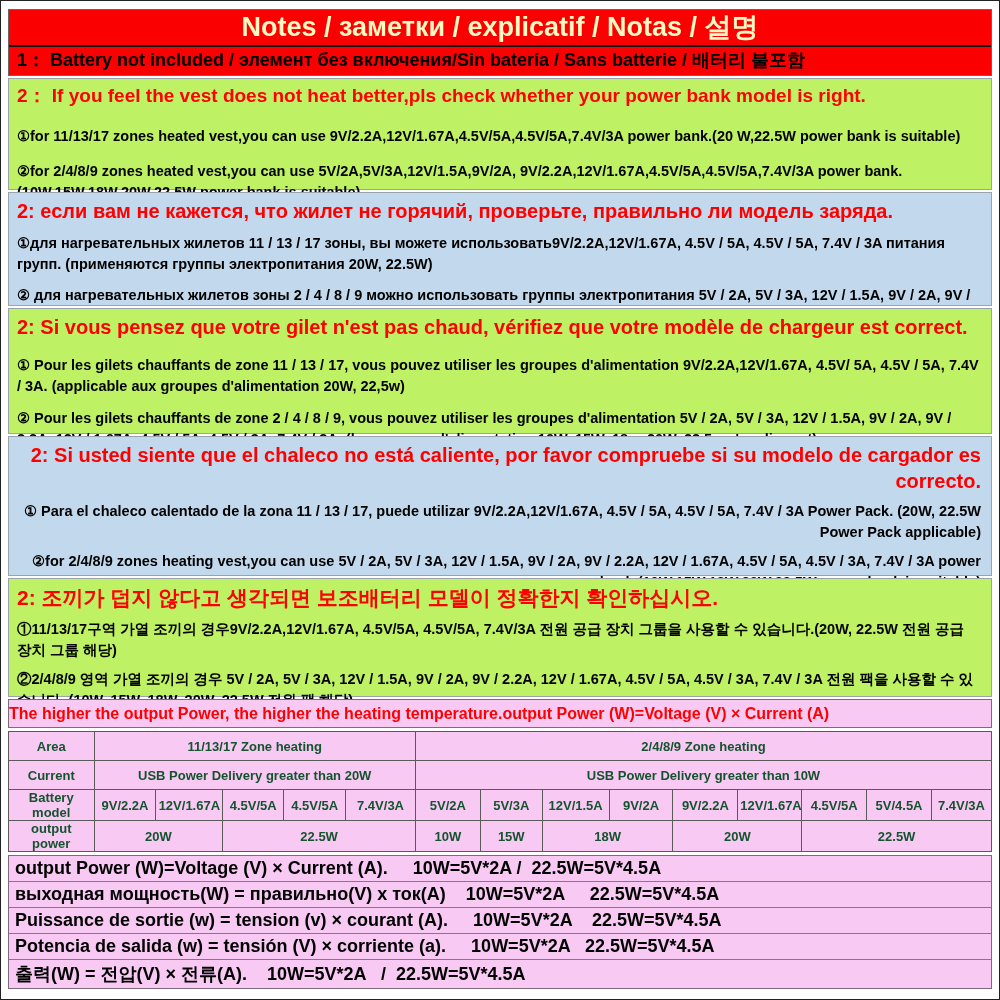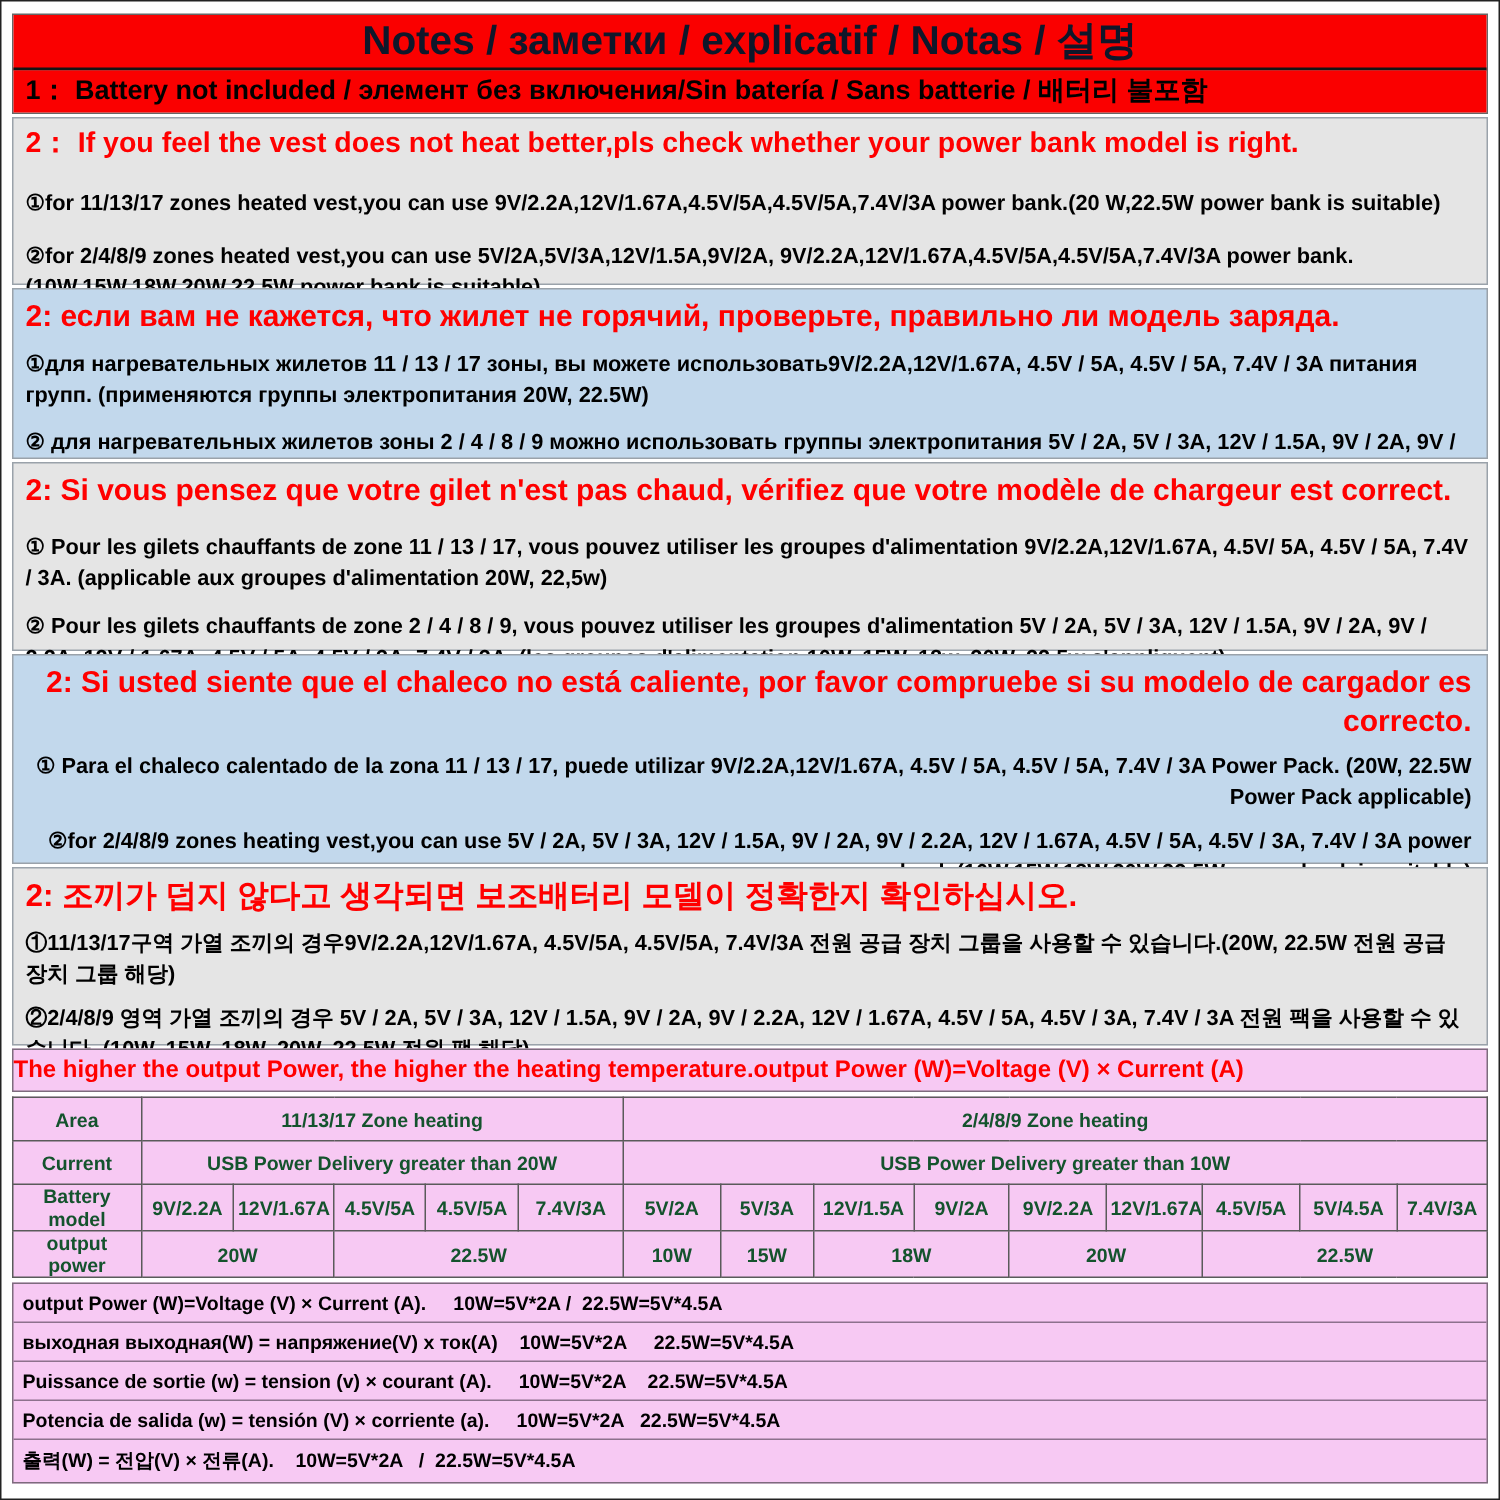"Notes / заметки / explicatif" .notes-title { color: #0f172a -> #fef9c3 }
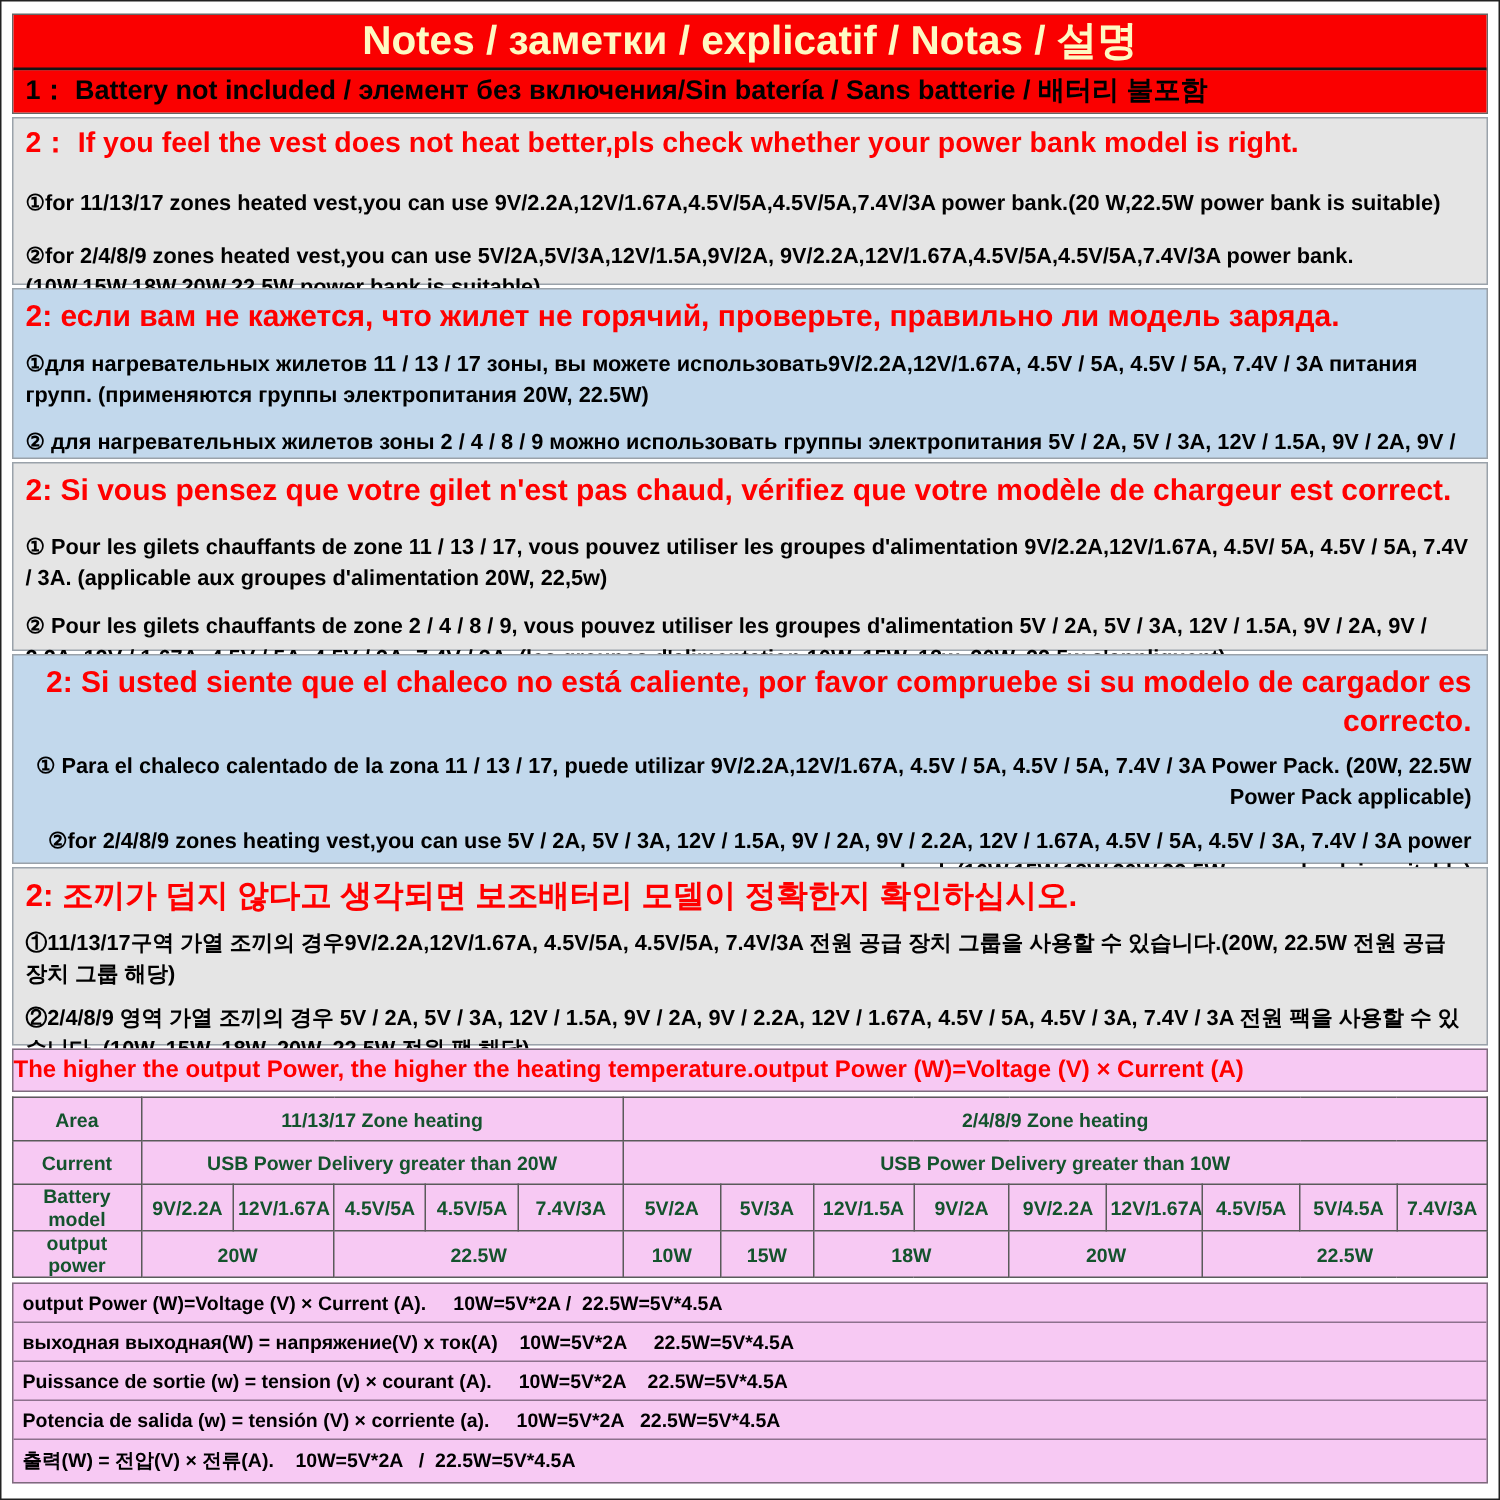"2： If you feel the" .bg-yellow { background: #e5e5e5 -> #bef264 }
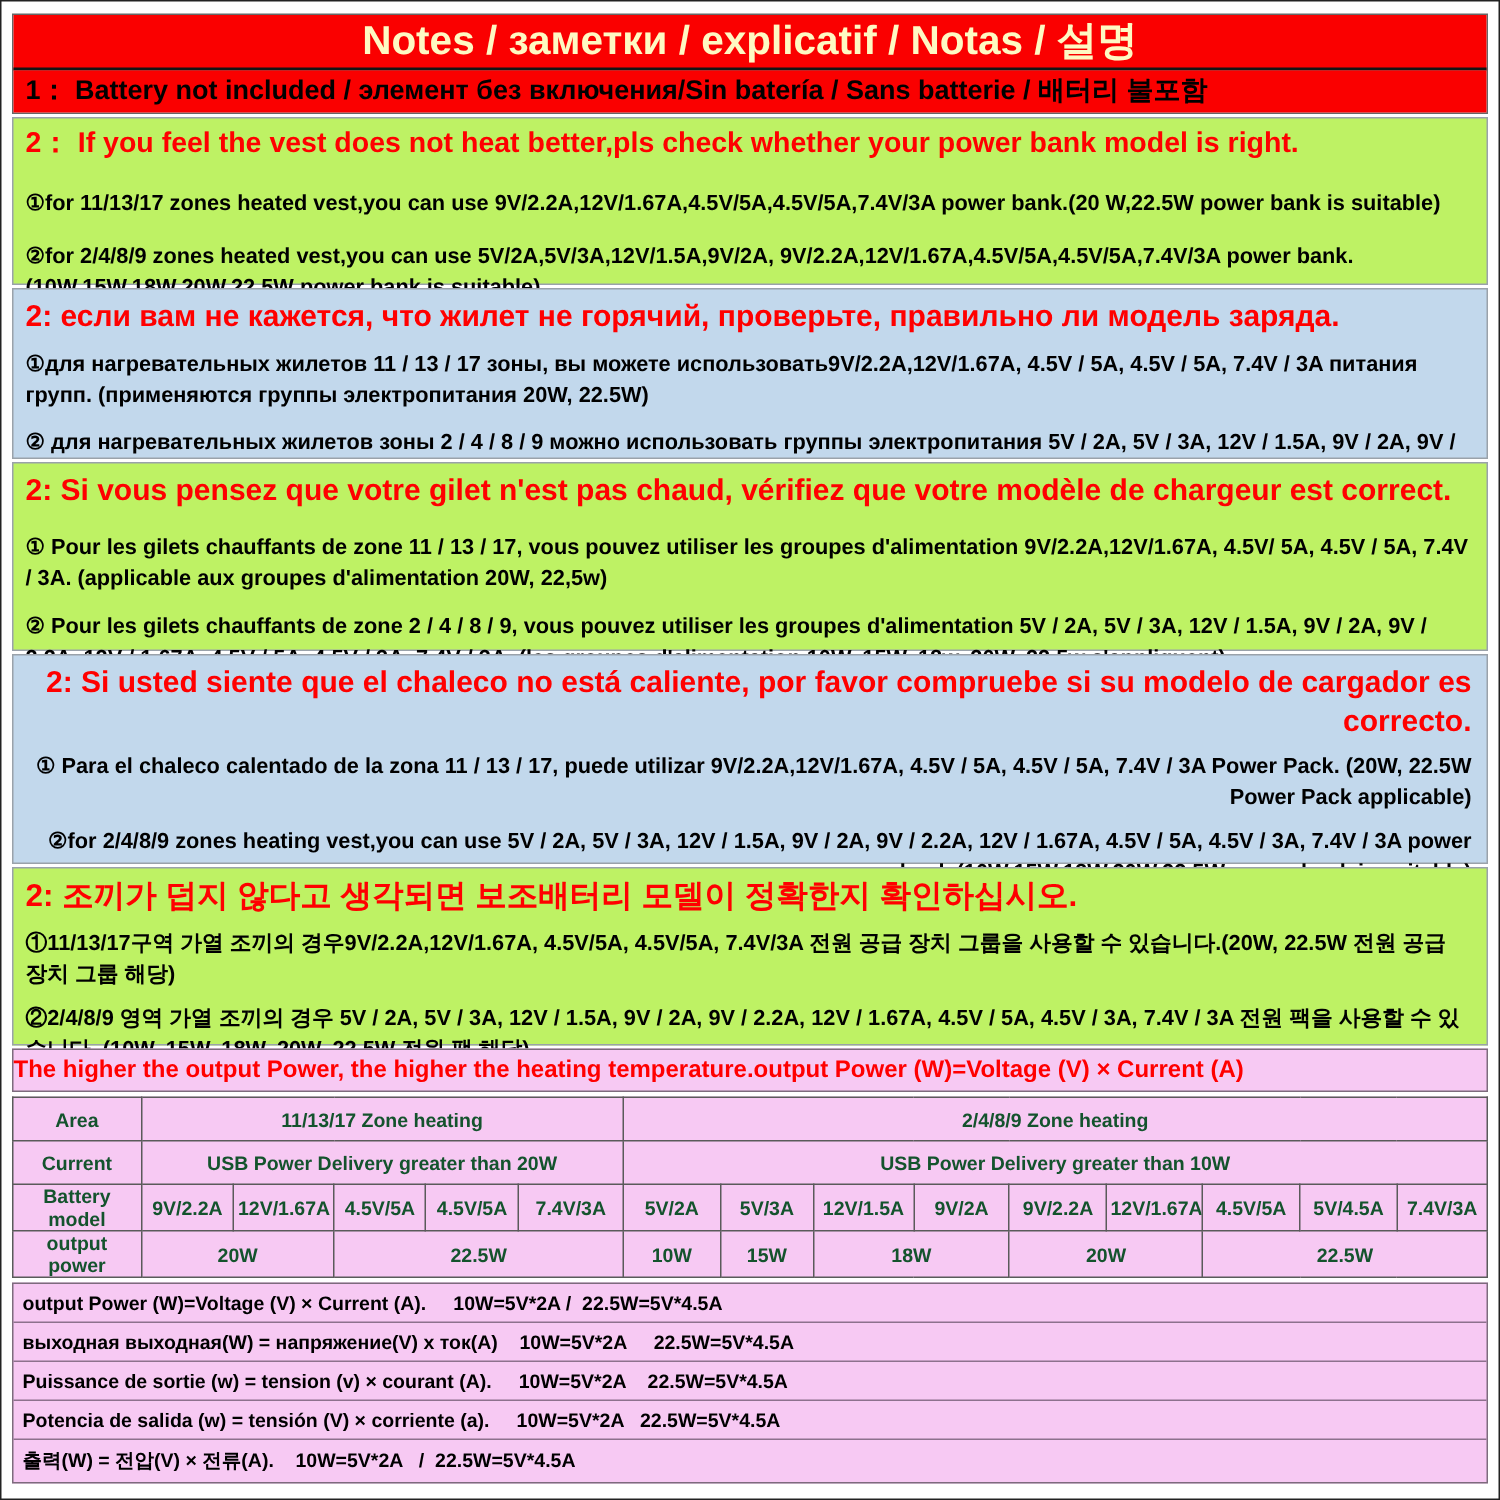"output Power (W)=Voltage (V) ×" .formula { font-size: 13px -> 18px }
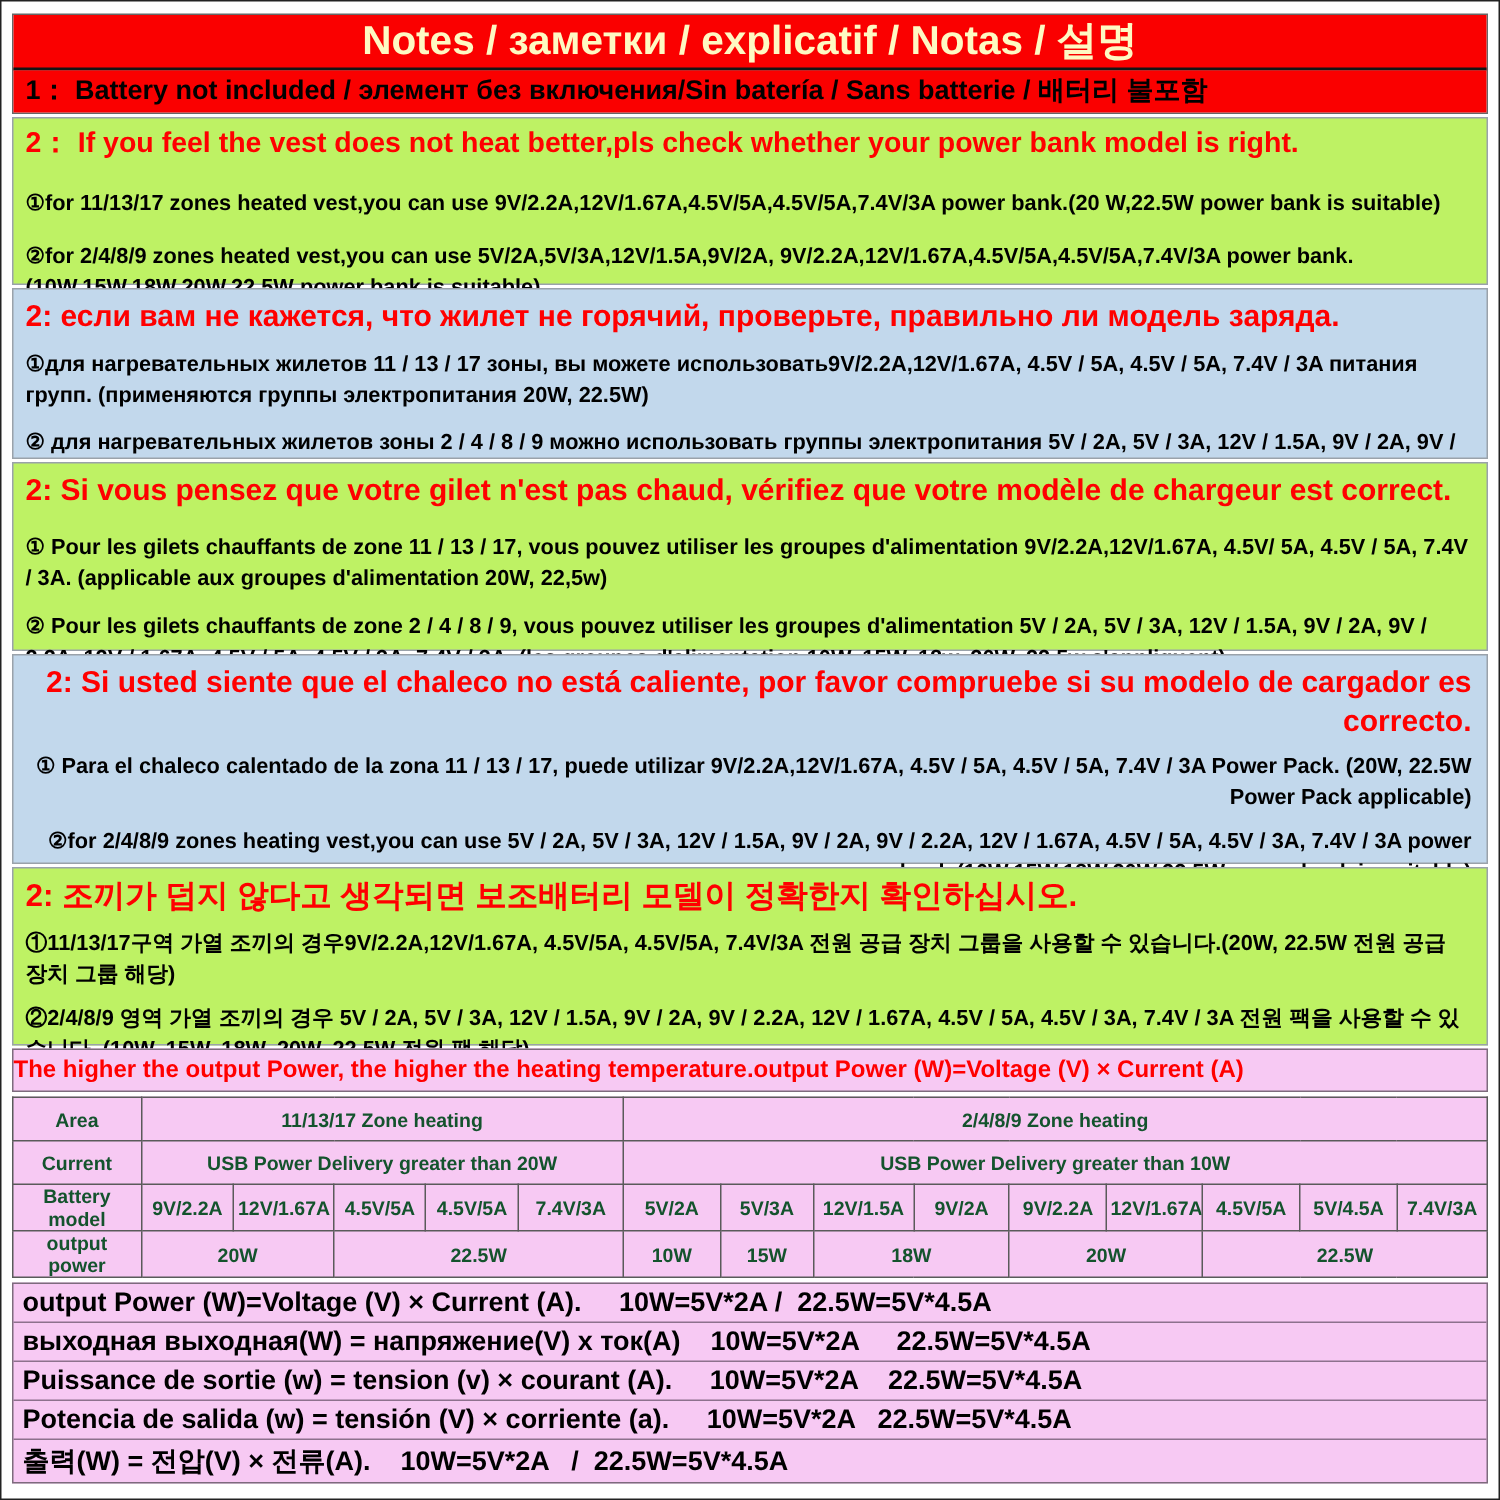"выходная выходная(W) = напряжение(V) x" div.formula { text: выходная(W) = напряжение -> мощность(W) = правильно }
